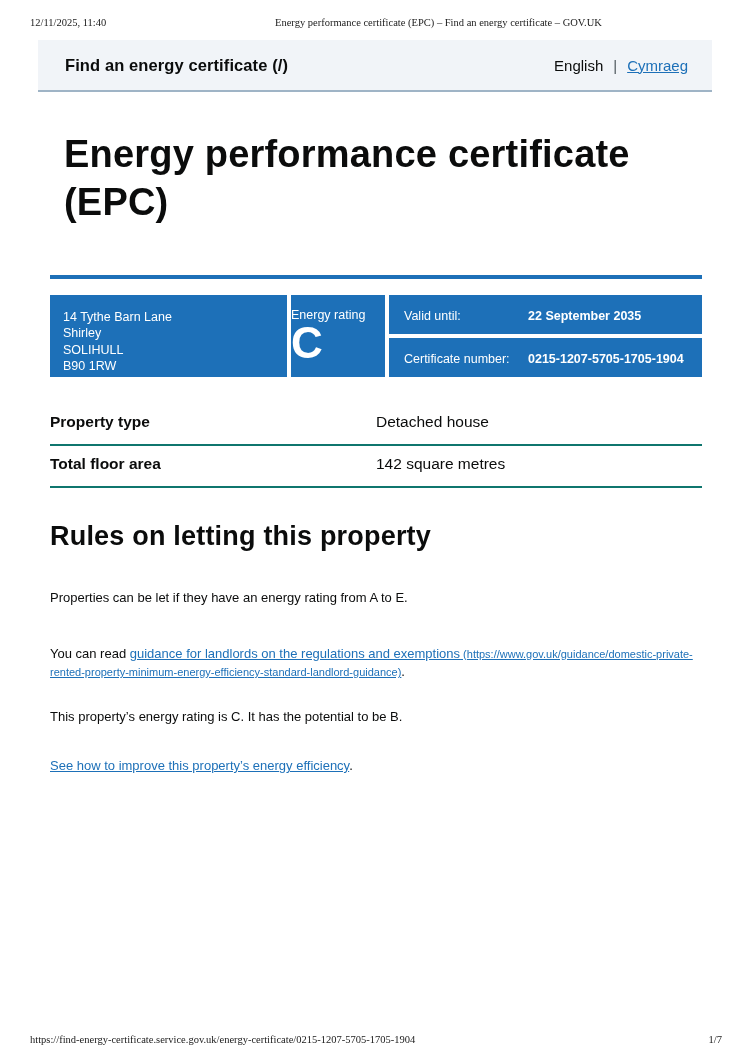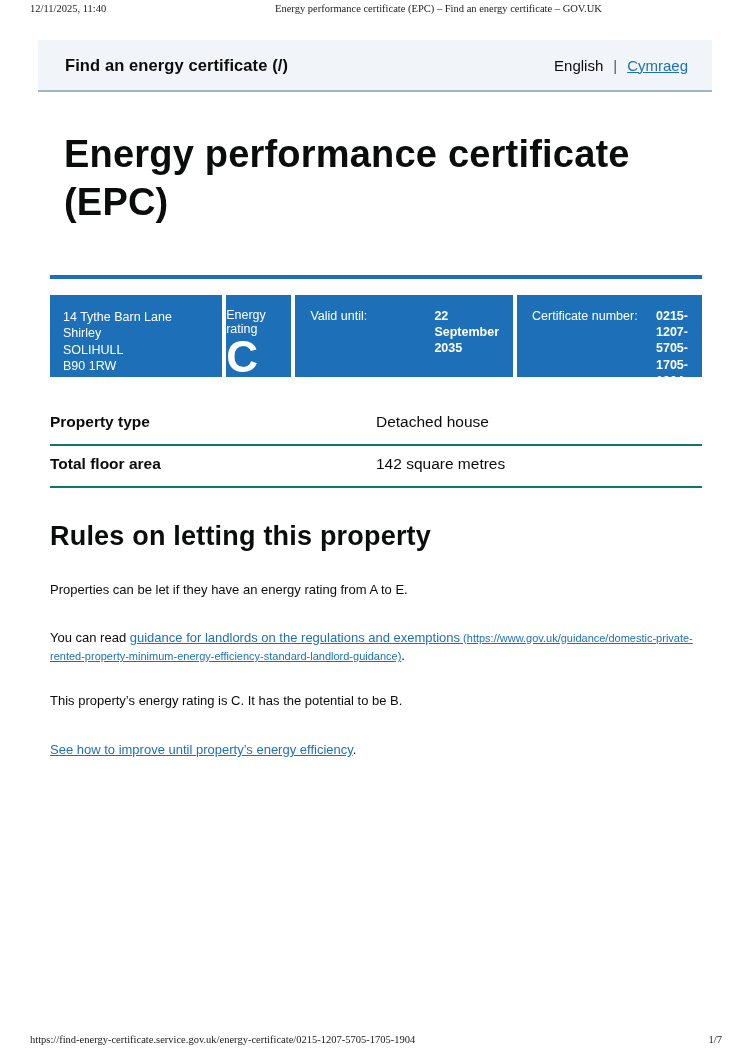"12/11/2025, 11:40" .print-header { top: 3px -> 17px }
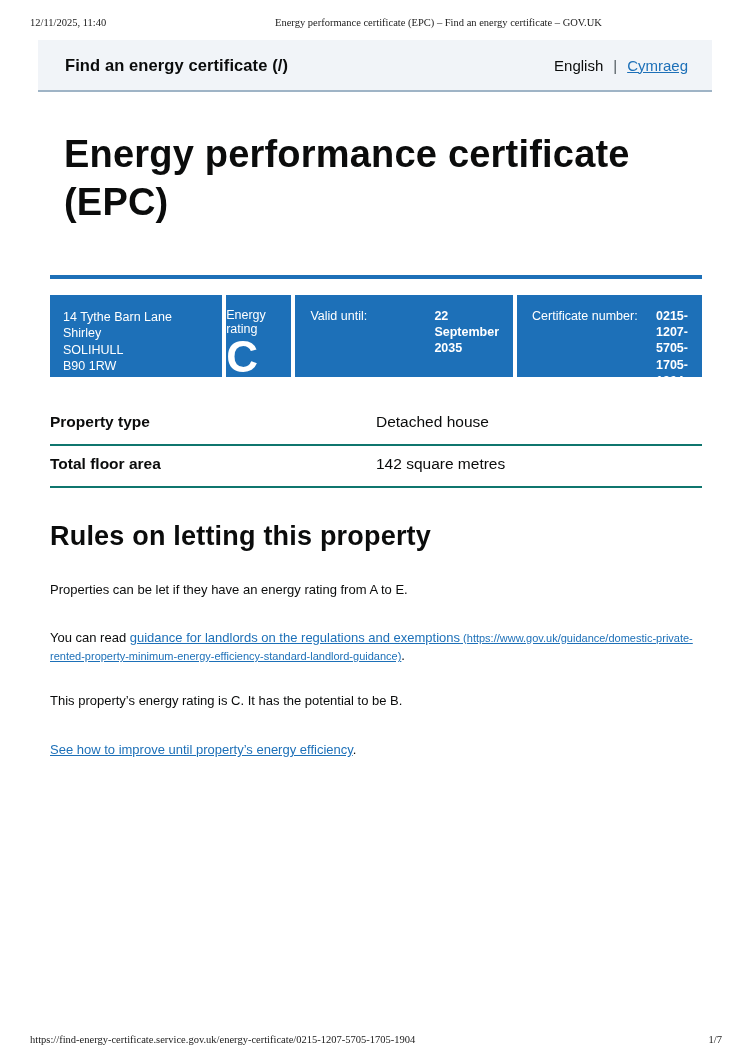"Valid until:" .panel-meta { flex-direction: row -> column }
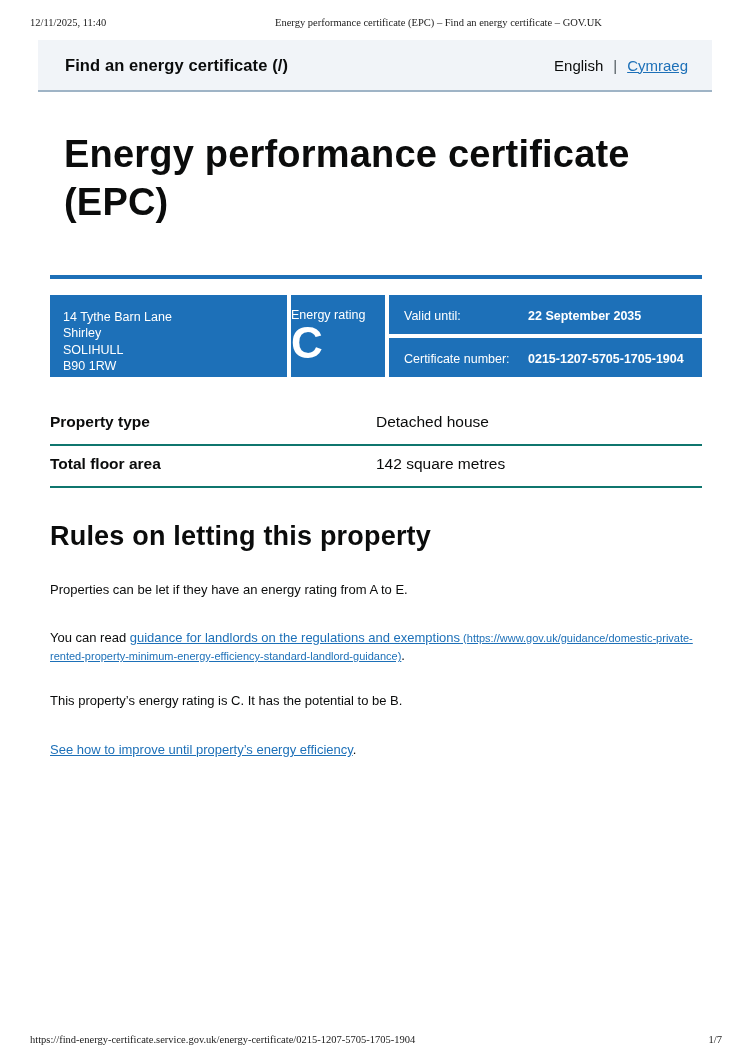"Properties can be let if" .body-text { margin-top: 29px -> 37px }
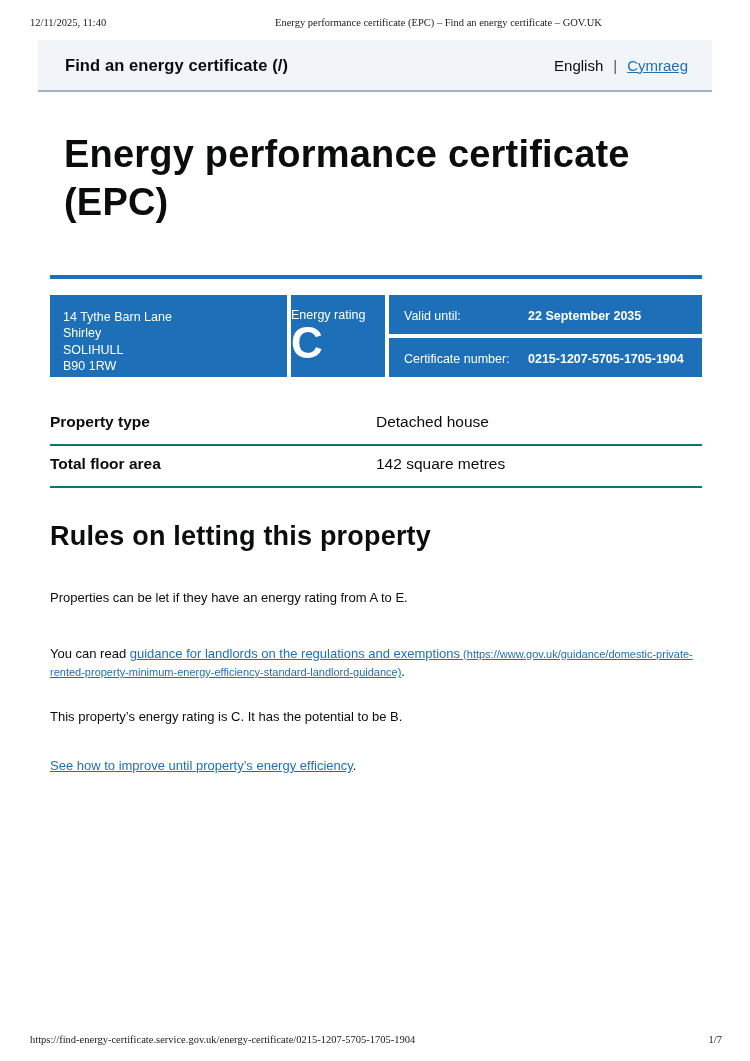"See how to improve until" a.body-link { text: until -> this }
